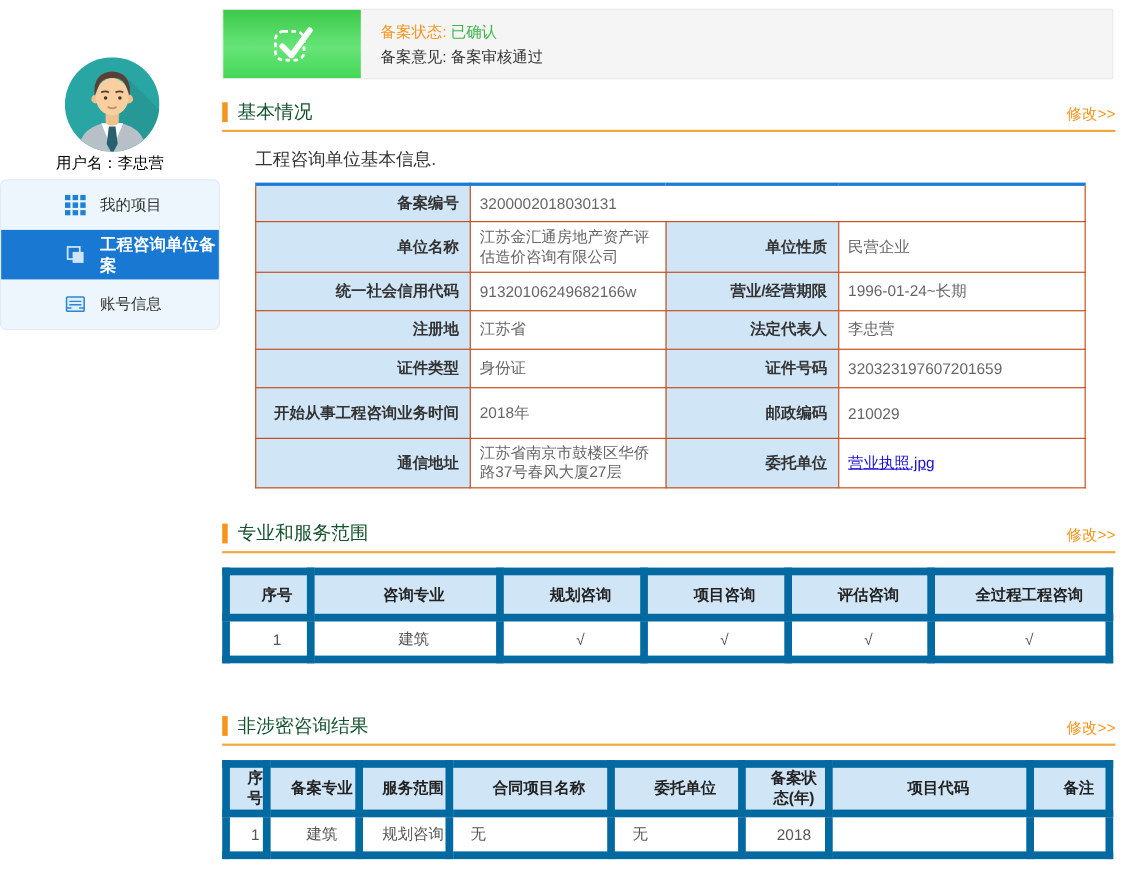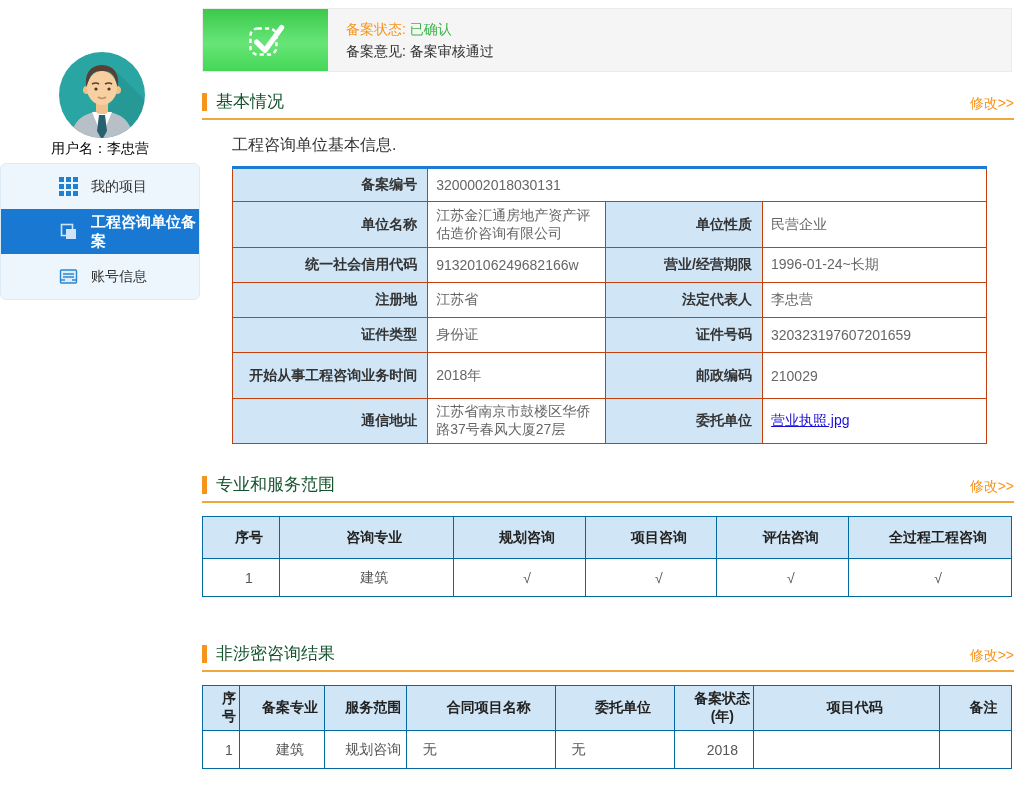"序号" .grid-table th, .grid-table td { border: 1px solid #0369a1 -> 7px solid #0369a1 }
